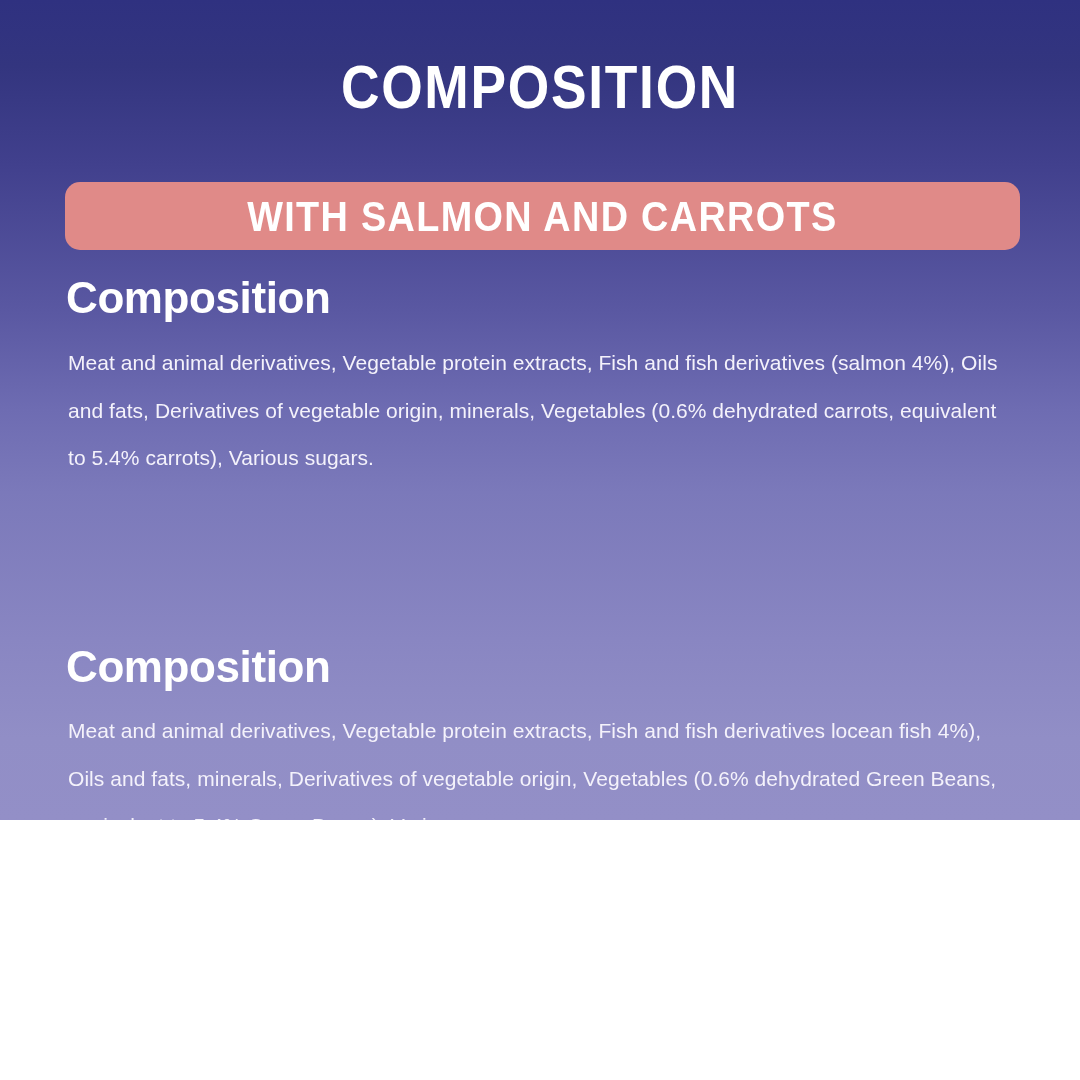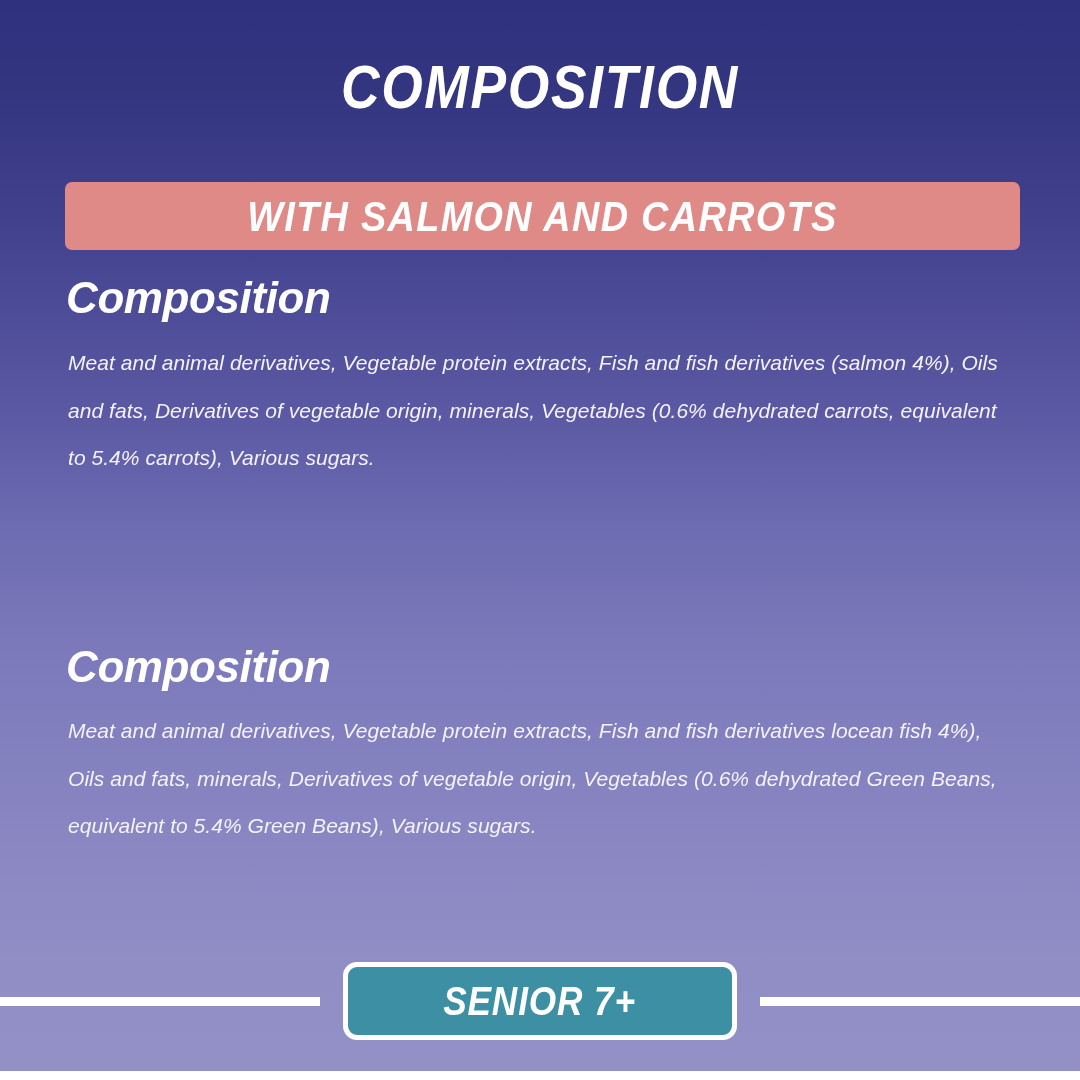"COMPOSITION" #card { font-style: italic -> none; height: 1071px -> 820px }
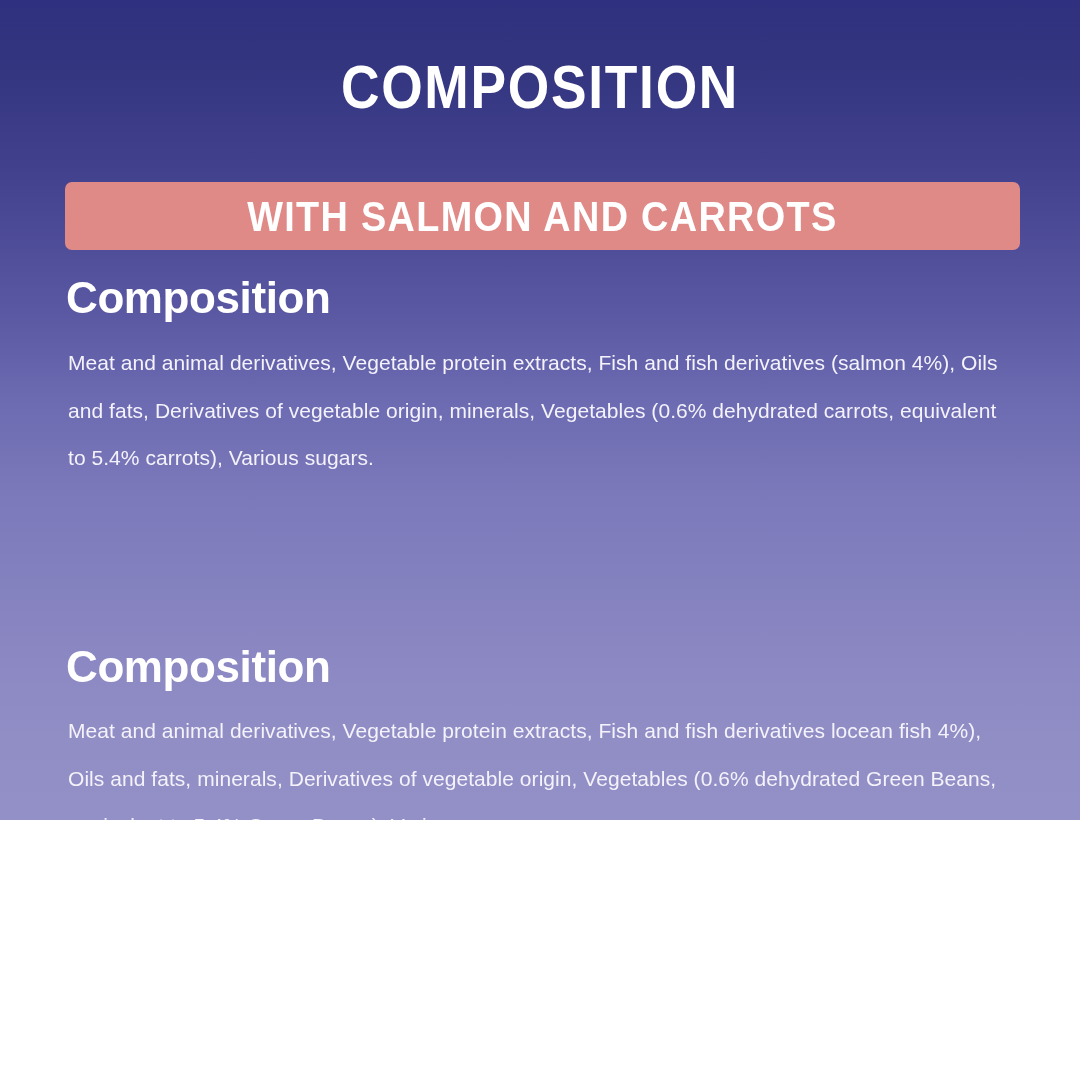"WITH SALMON AND CARROTS" .banner { border-radius: 7px -> 15px }
